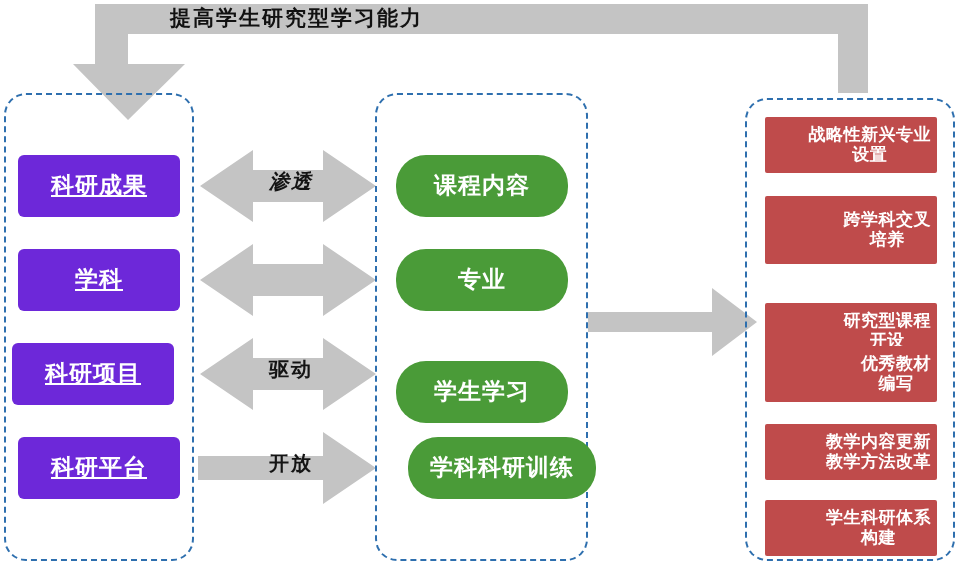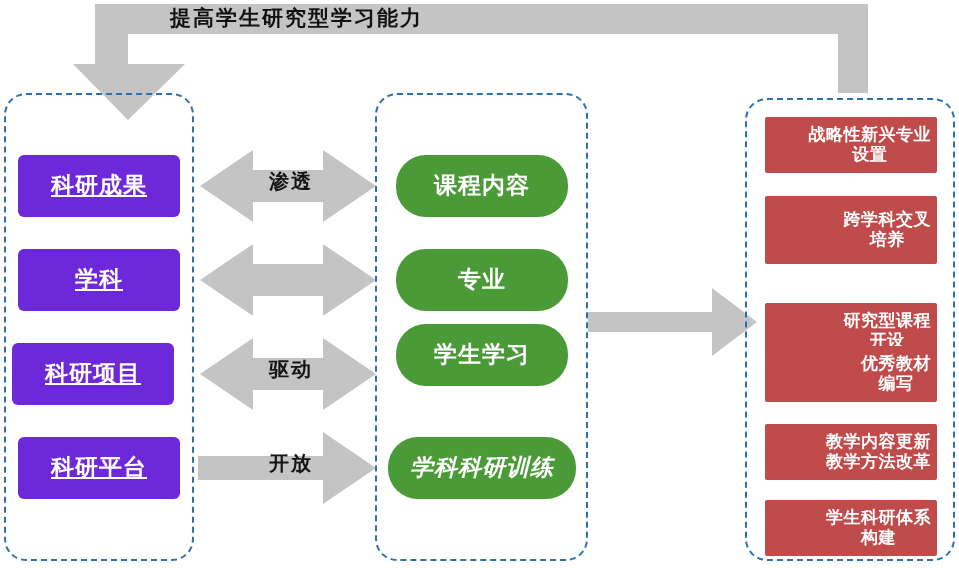"渗透" #label-shentou { font-style: none -> italic }
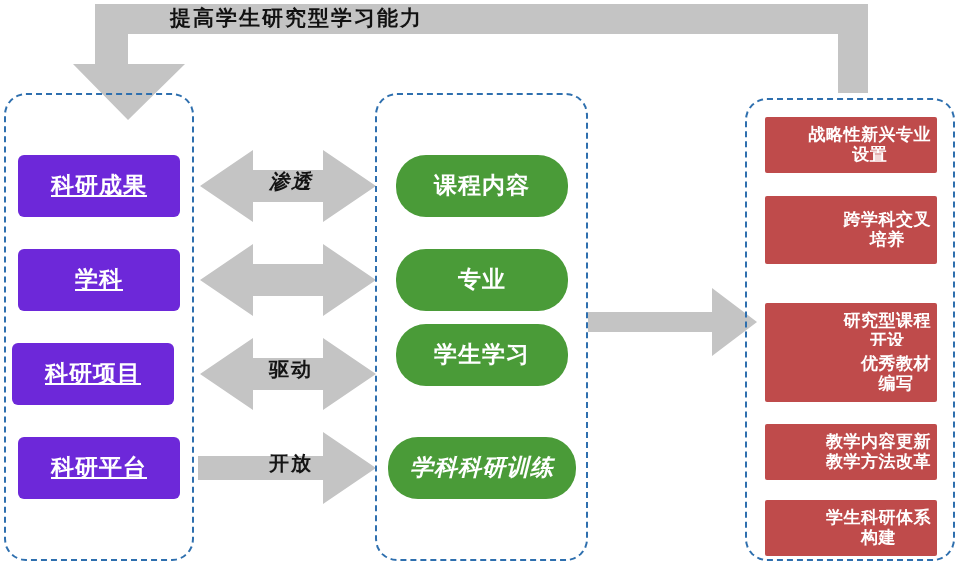"学生学习" #node-xsxx { top: 324px -> 361px }
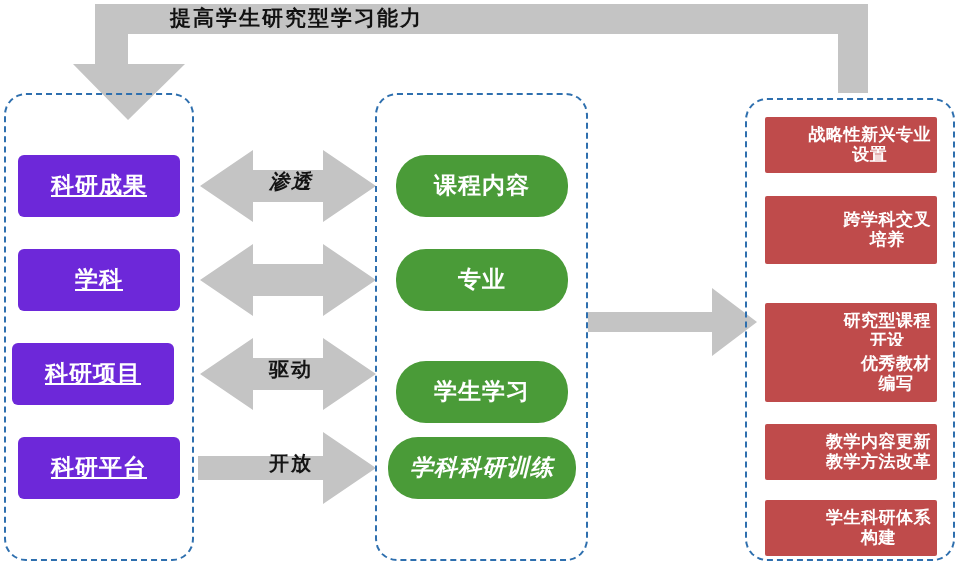"学科科研训练" #node-xkky { font-style: italic -> none; left: 388px -> 408px }
